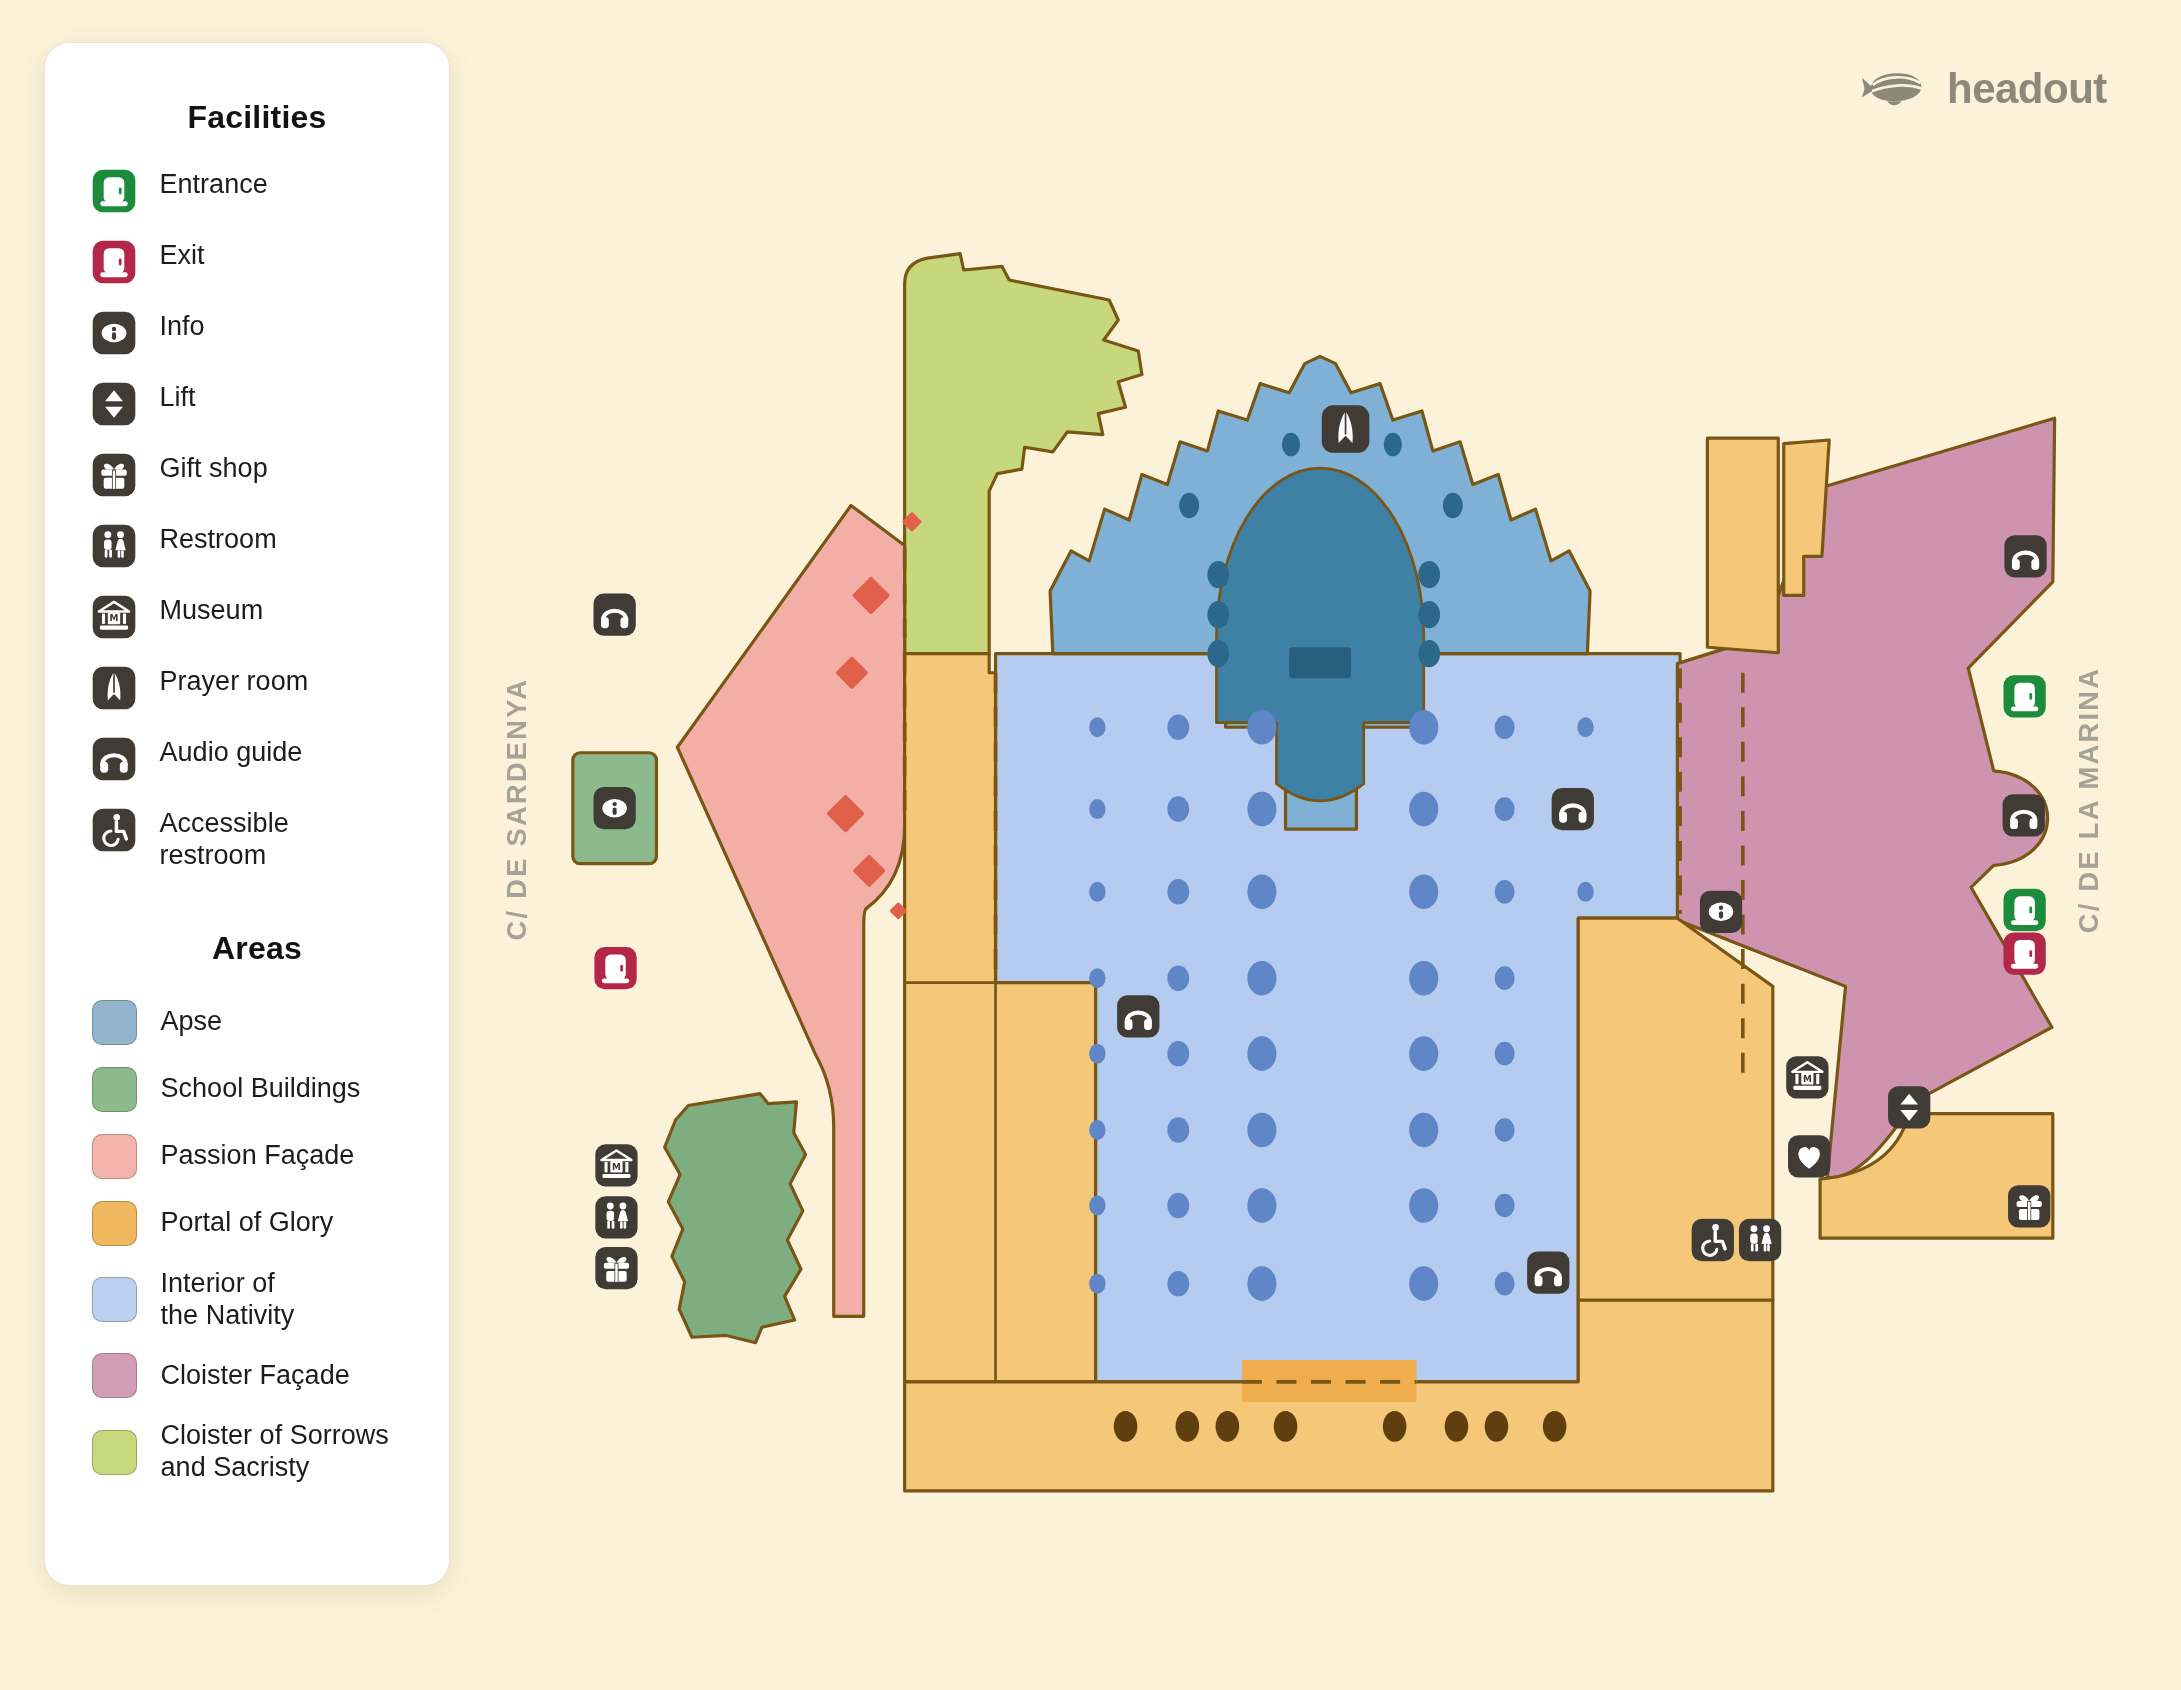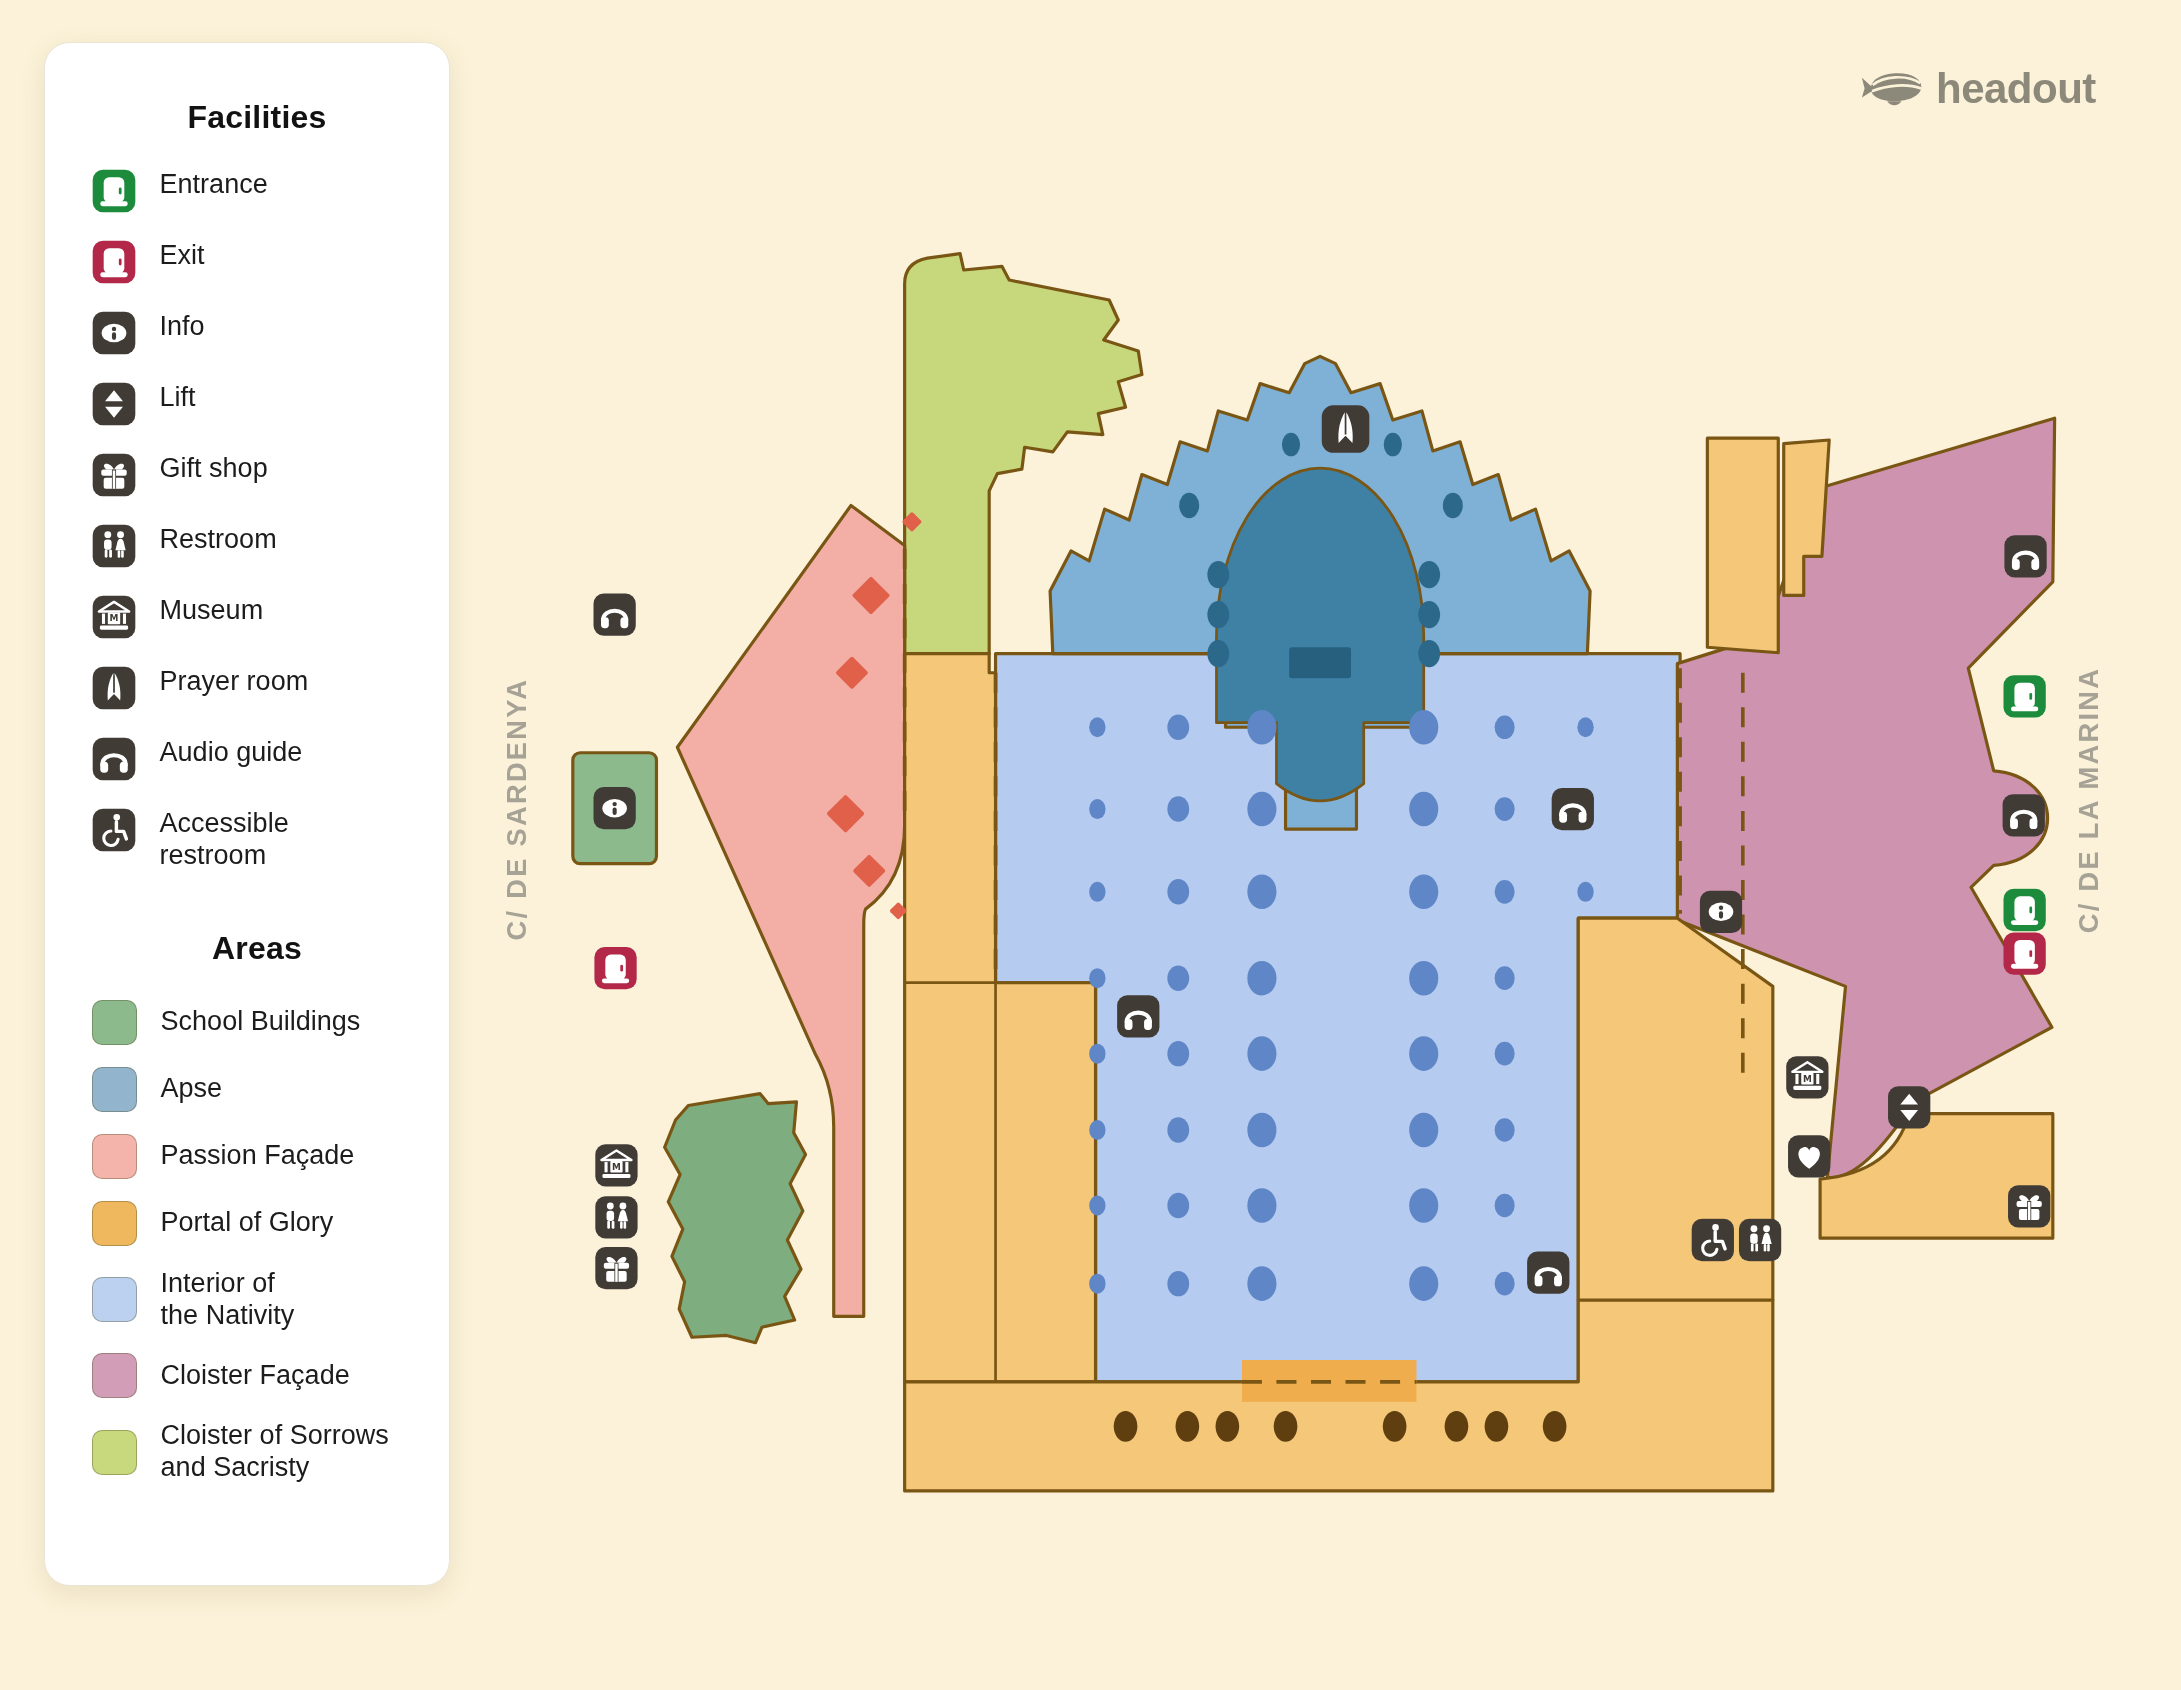"headout" .brand { gap: 11px -> 22px }
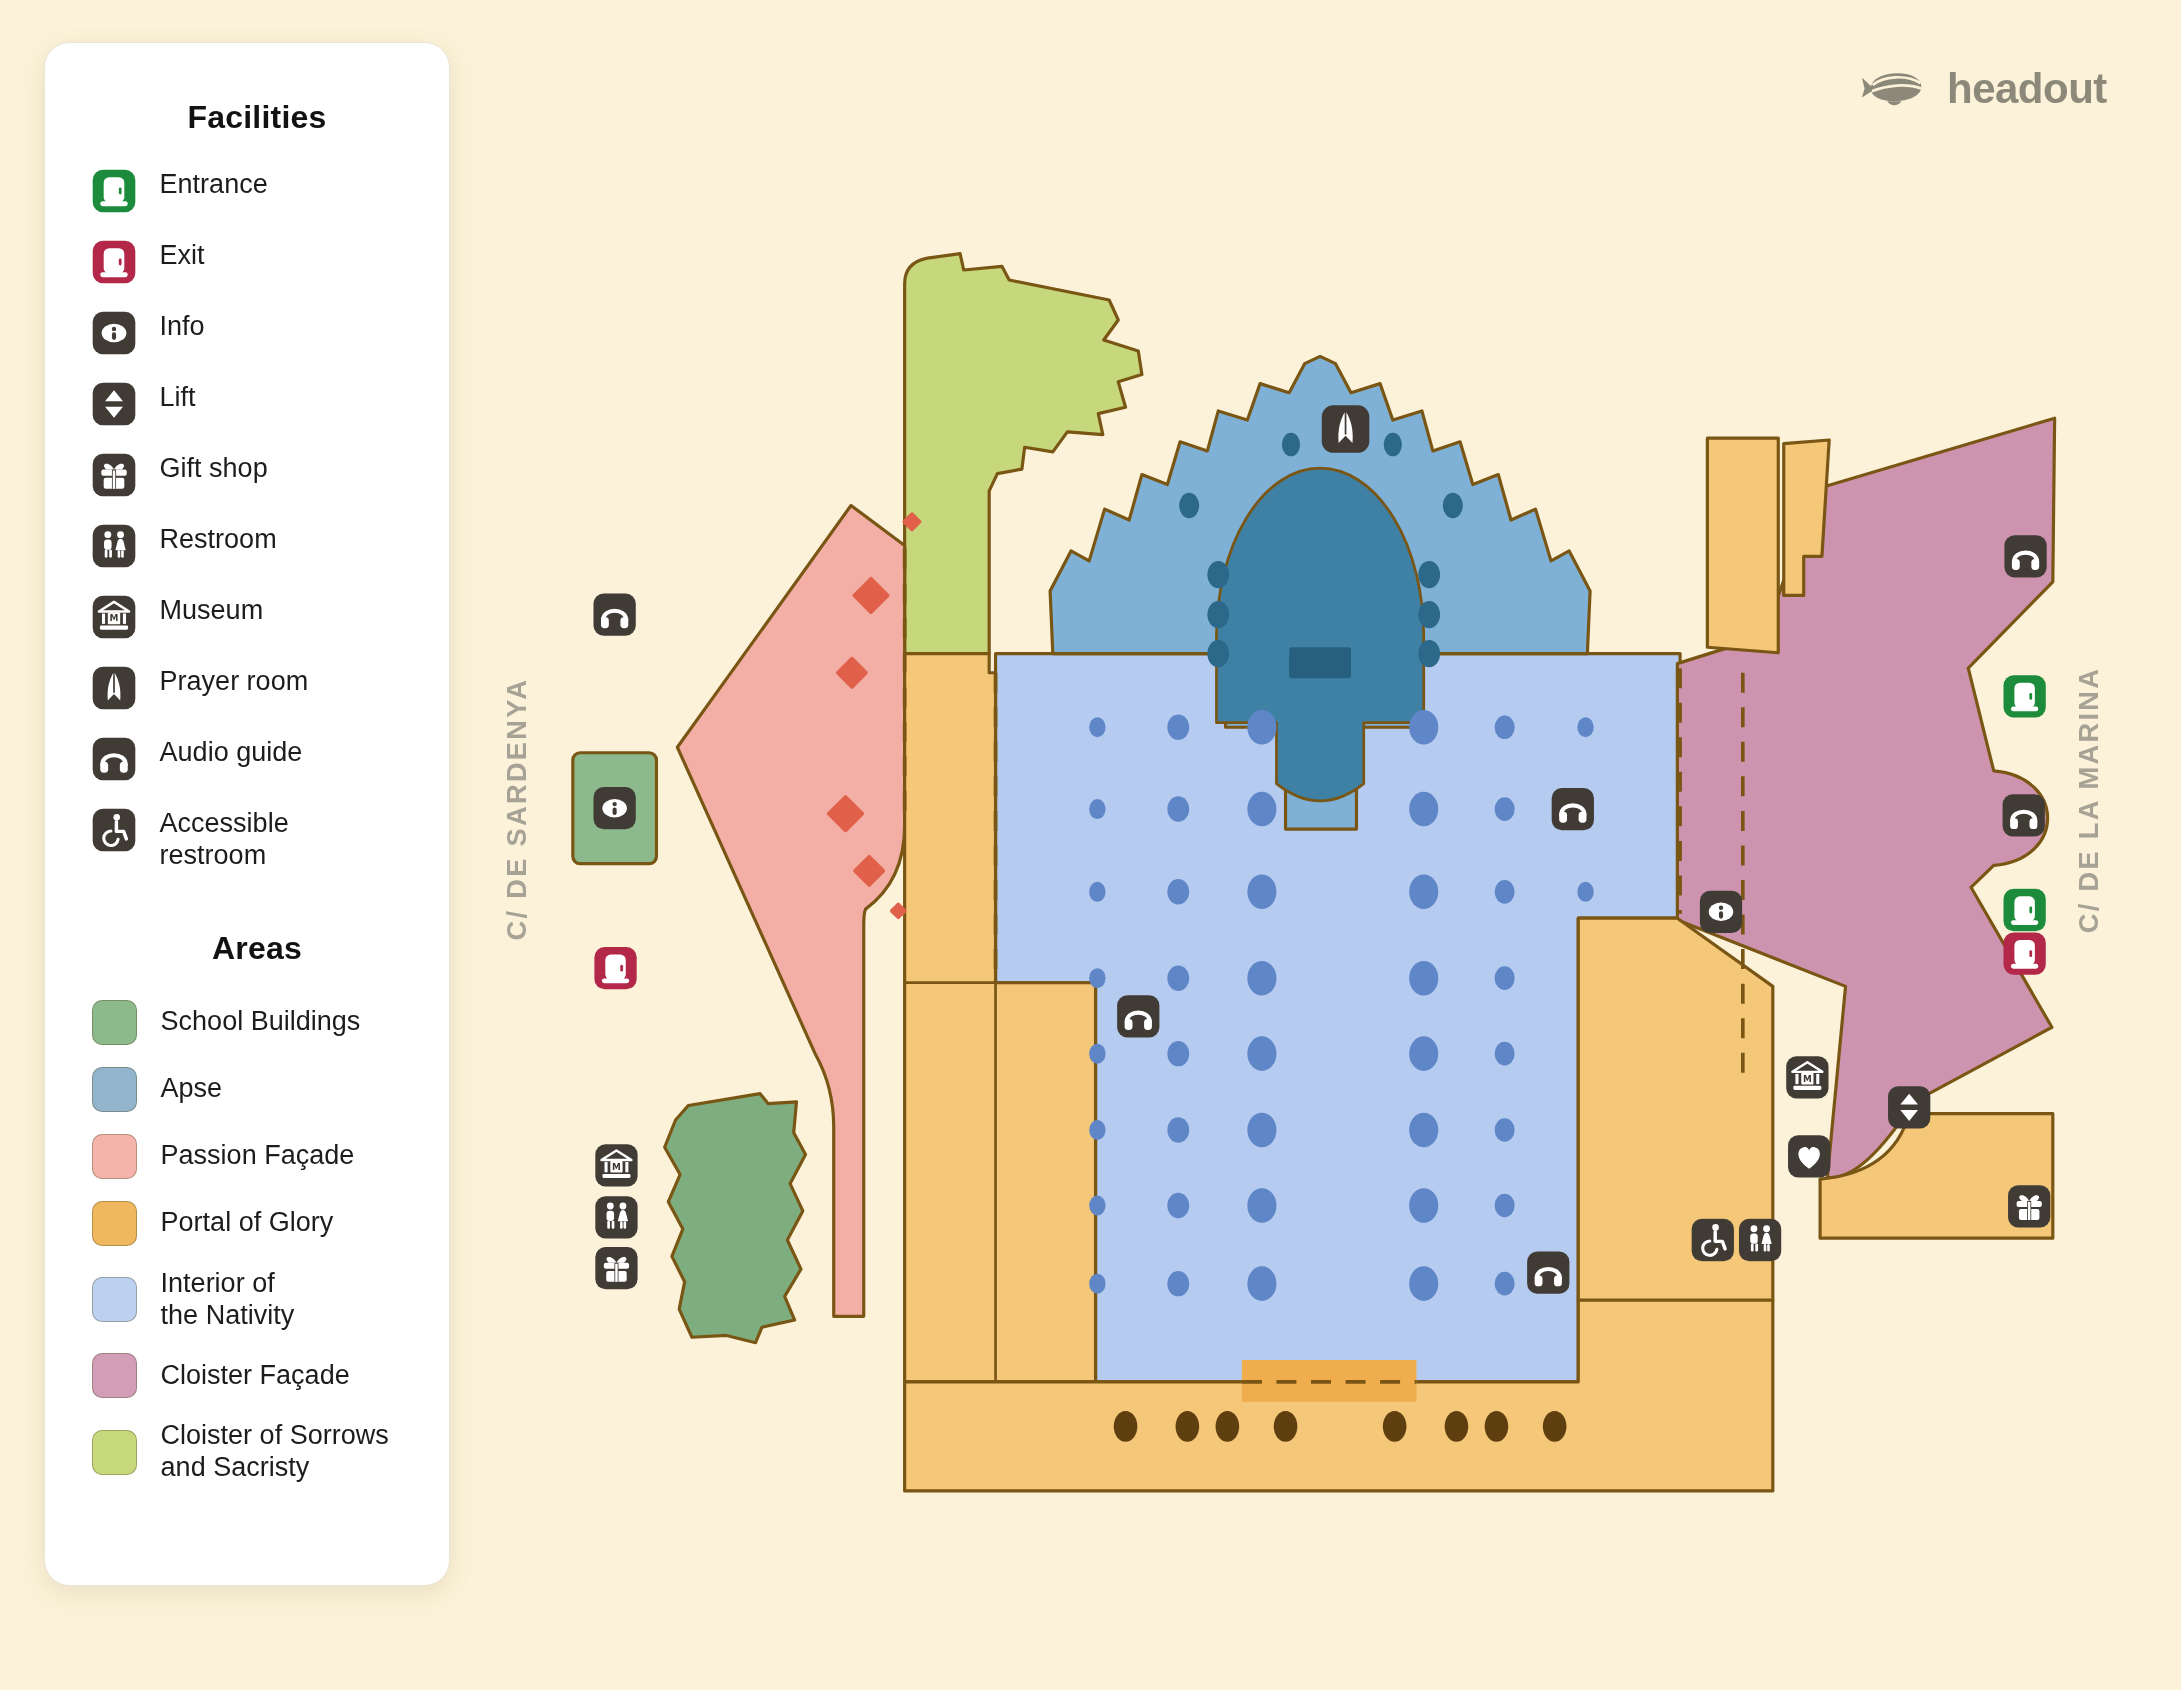"School Buildings" div.area-row { order: before "Apse" -> after "Apse" }
